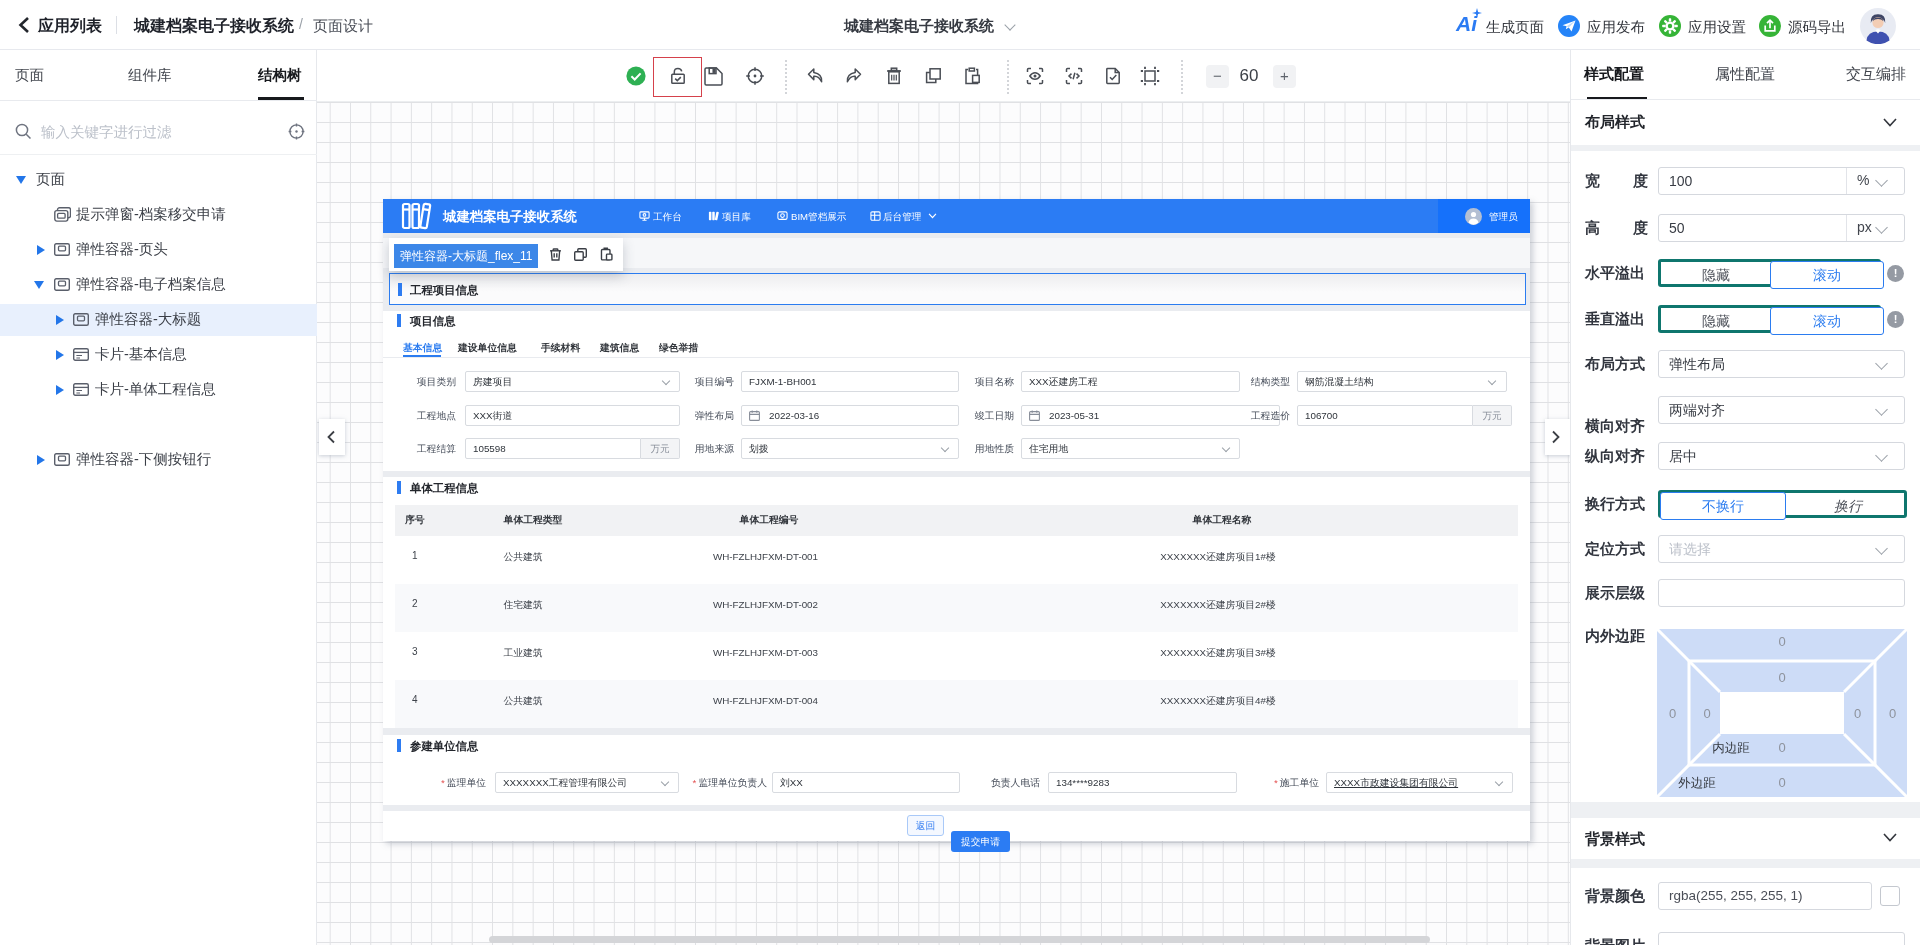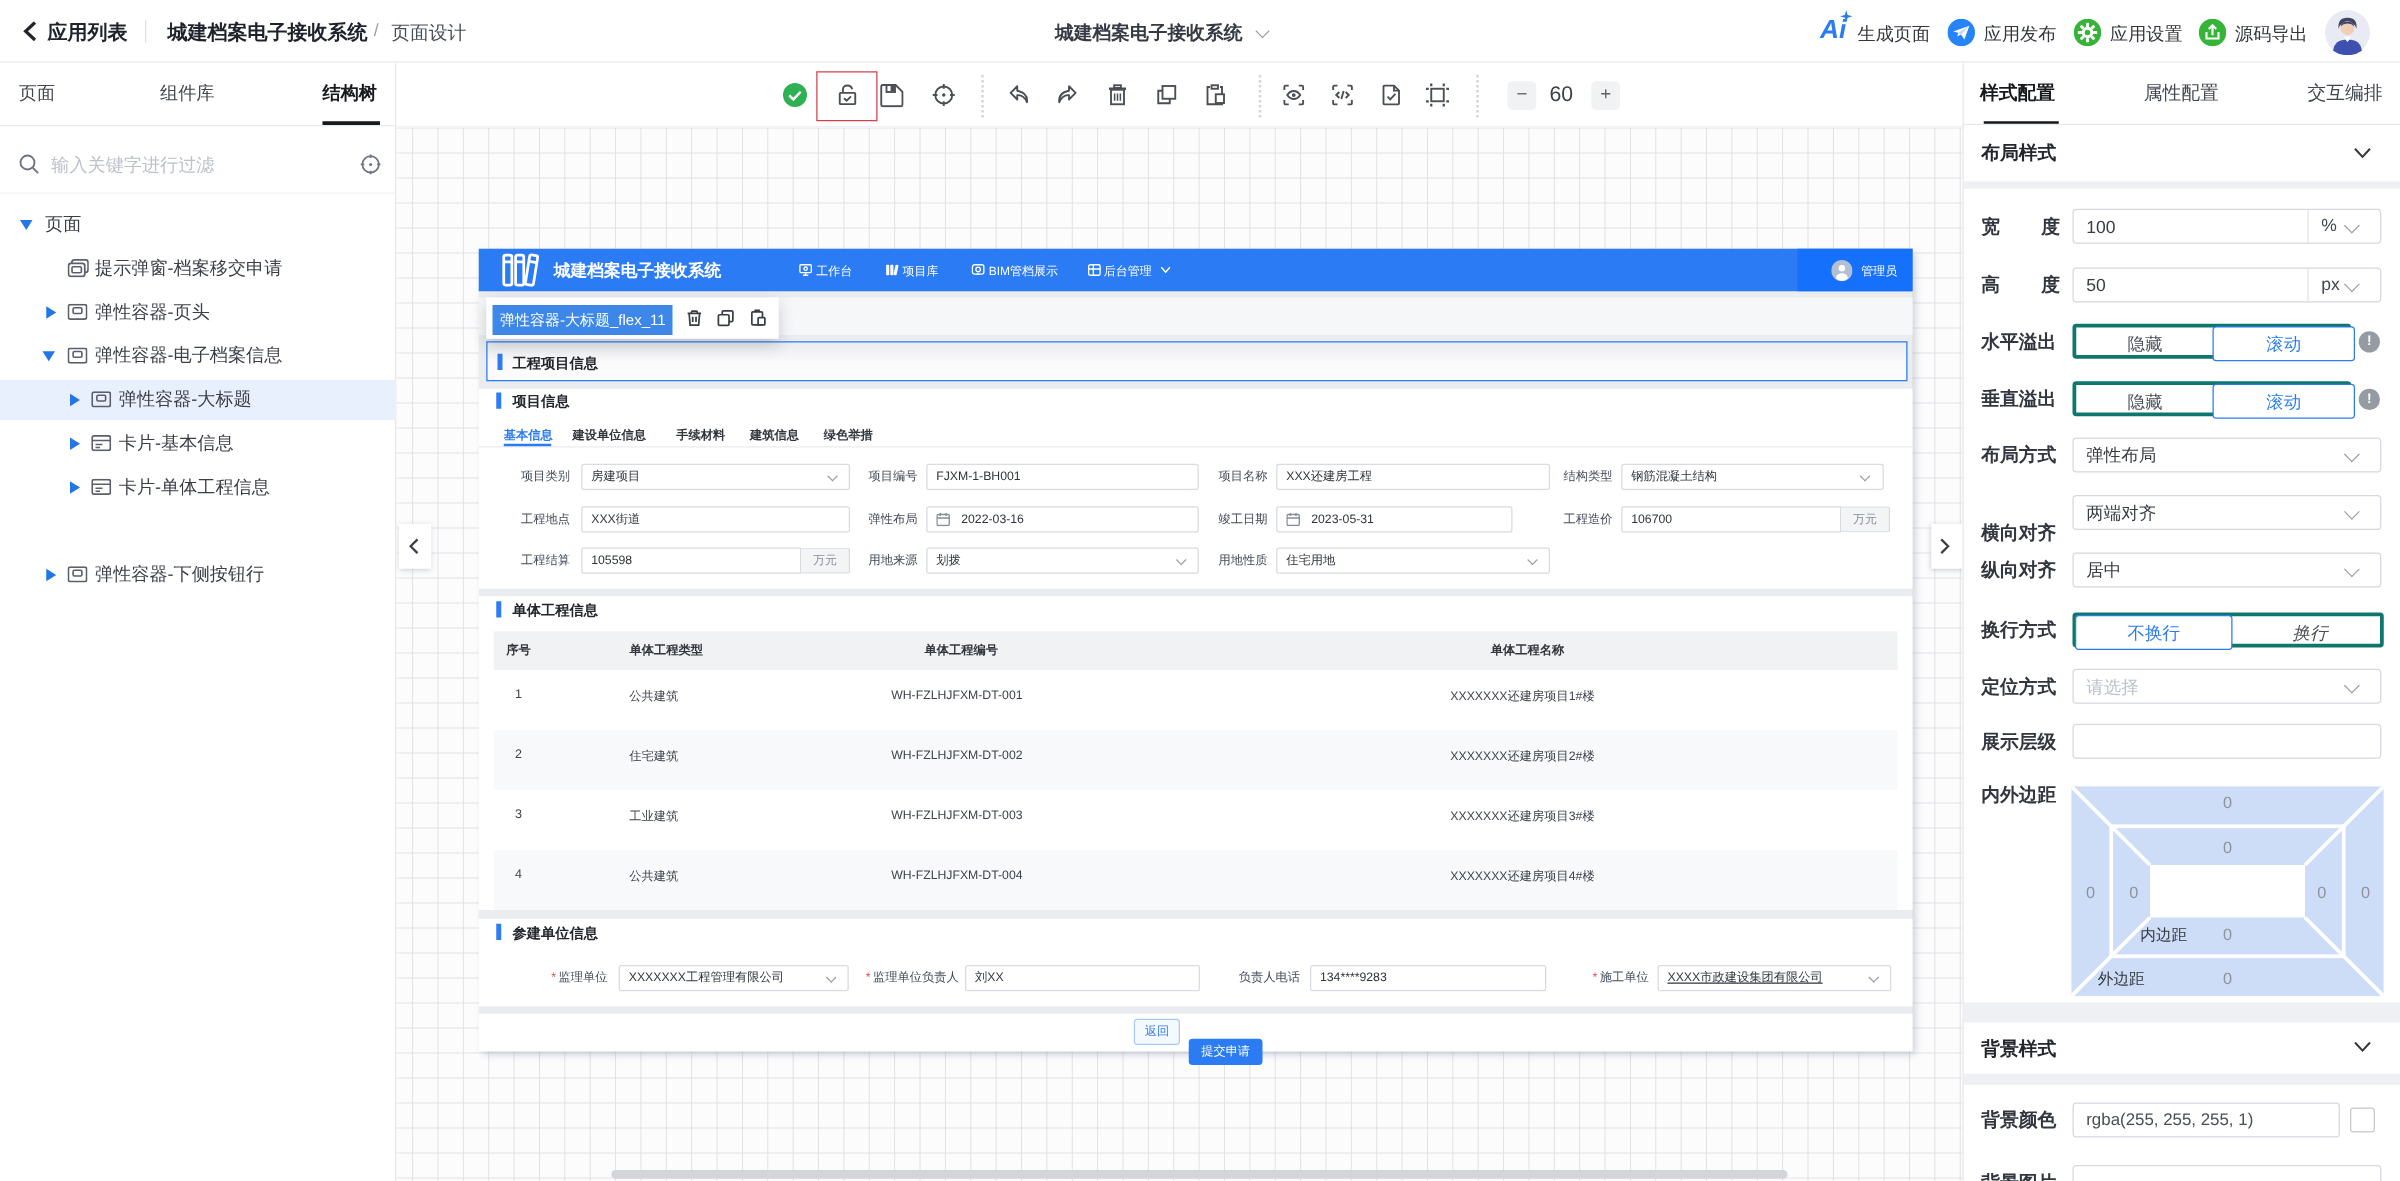"2023-05-31" div.ipt { width: 189px -> 259px }
